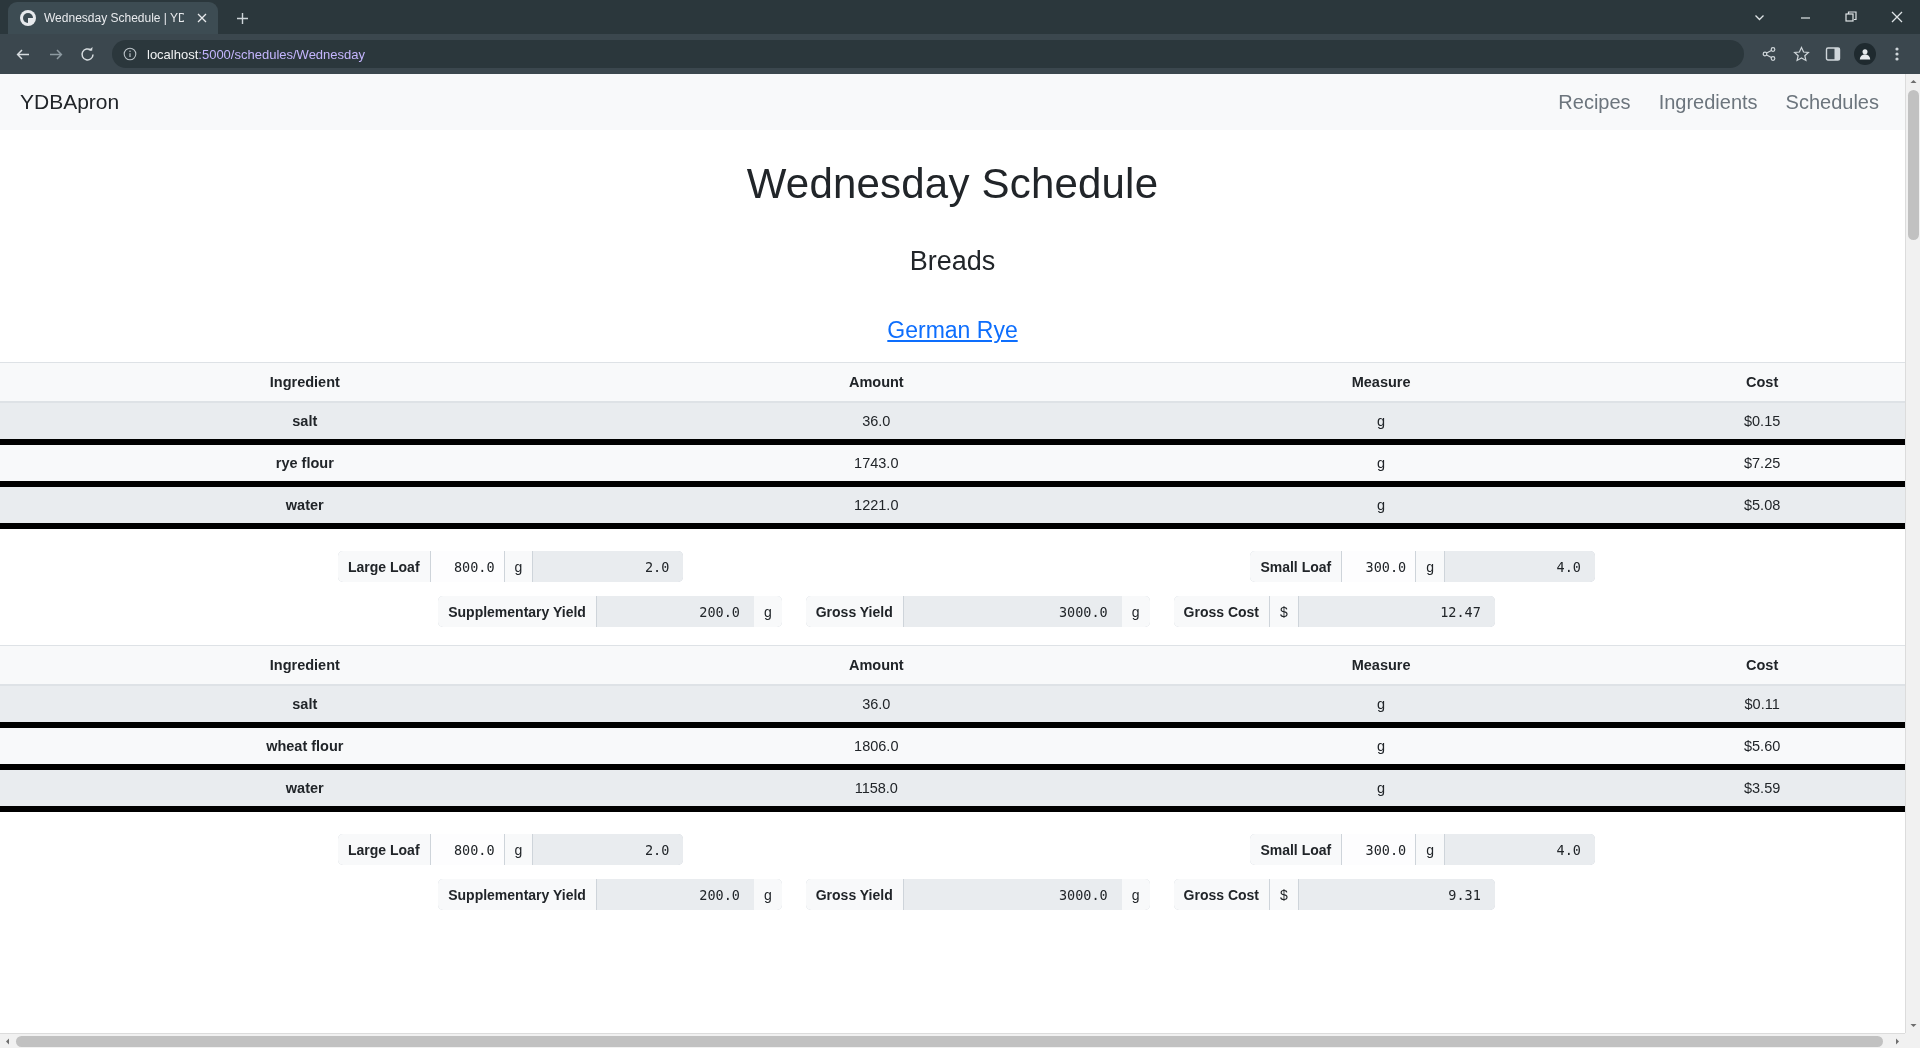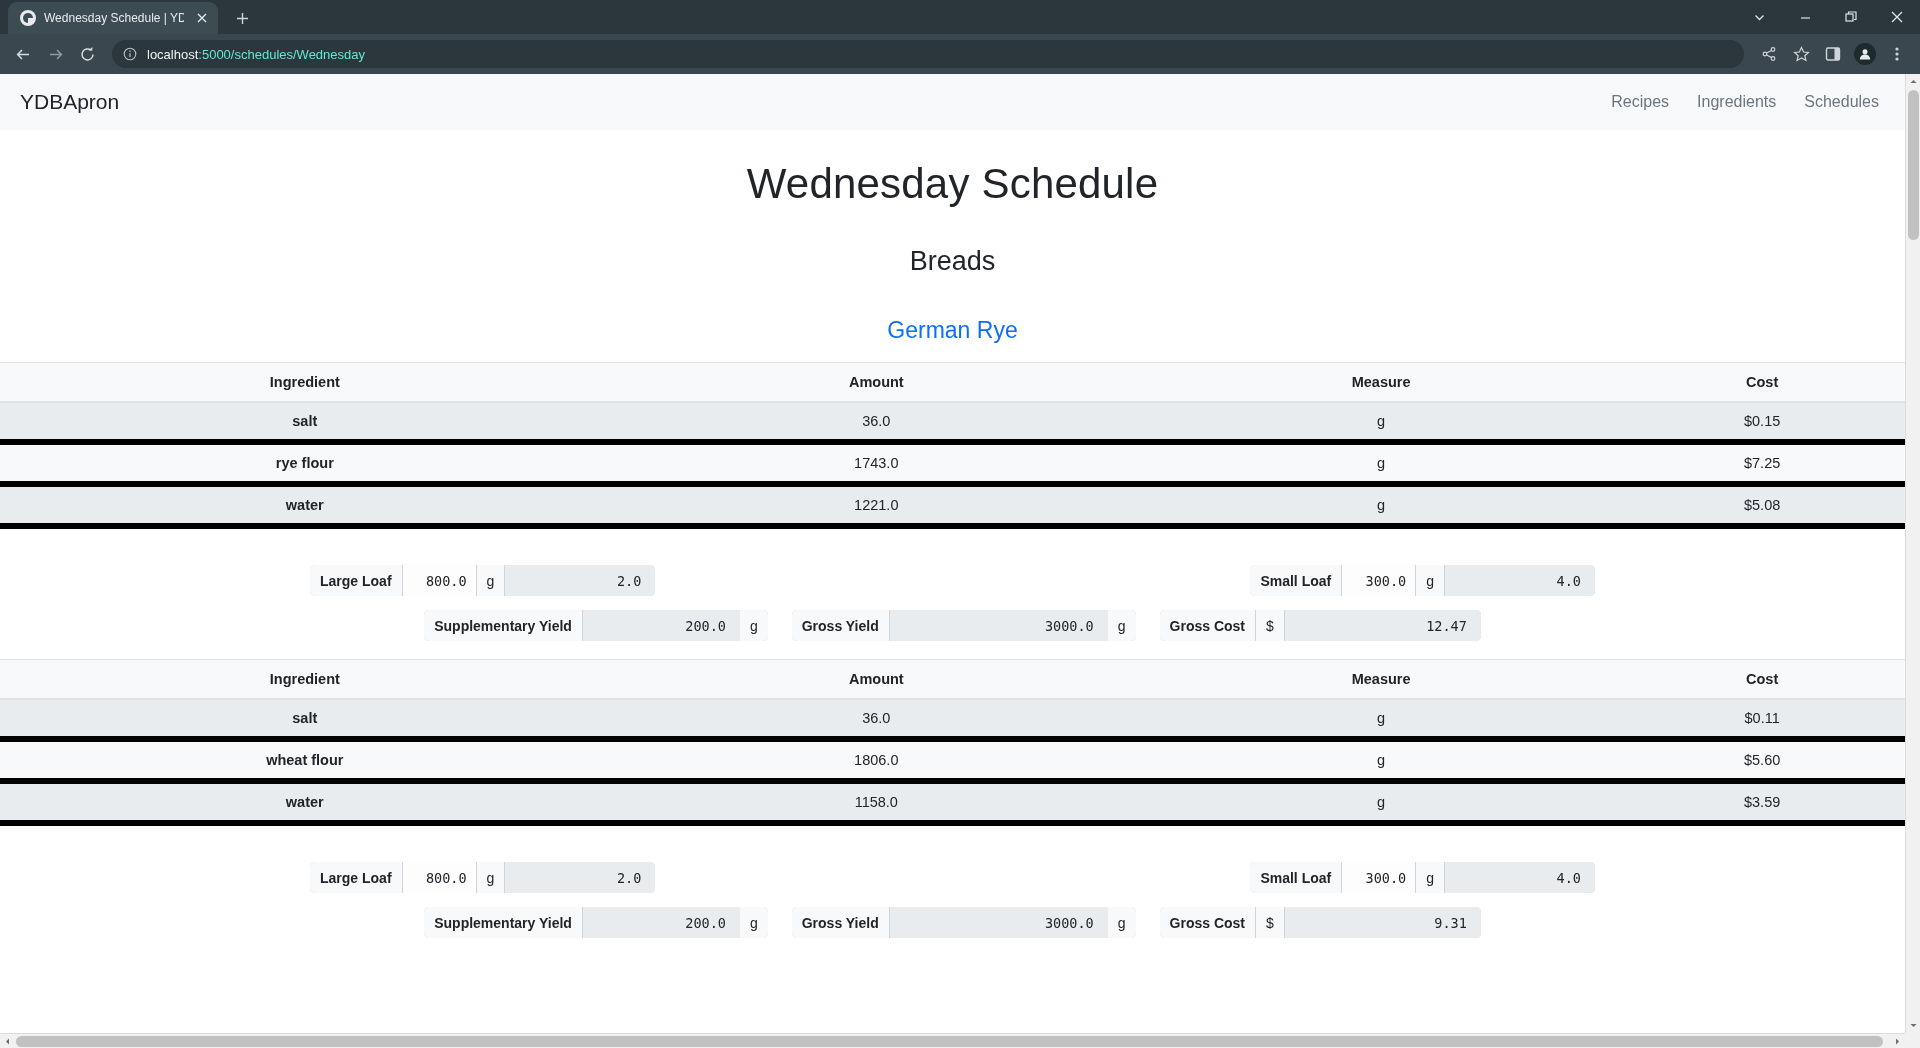":5000/schedules/Wednesday" .omni-url .rest { color: #5eead4 -> #c4b5fd }
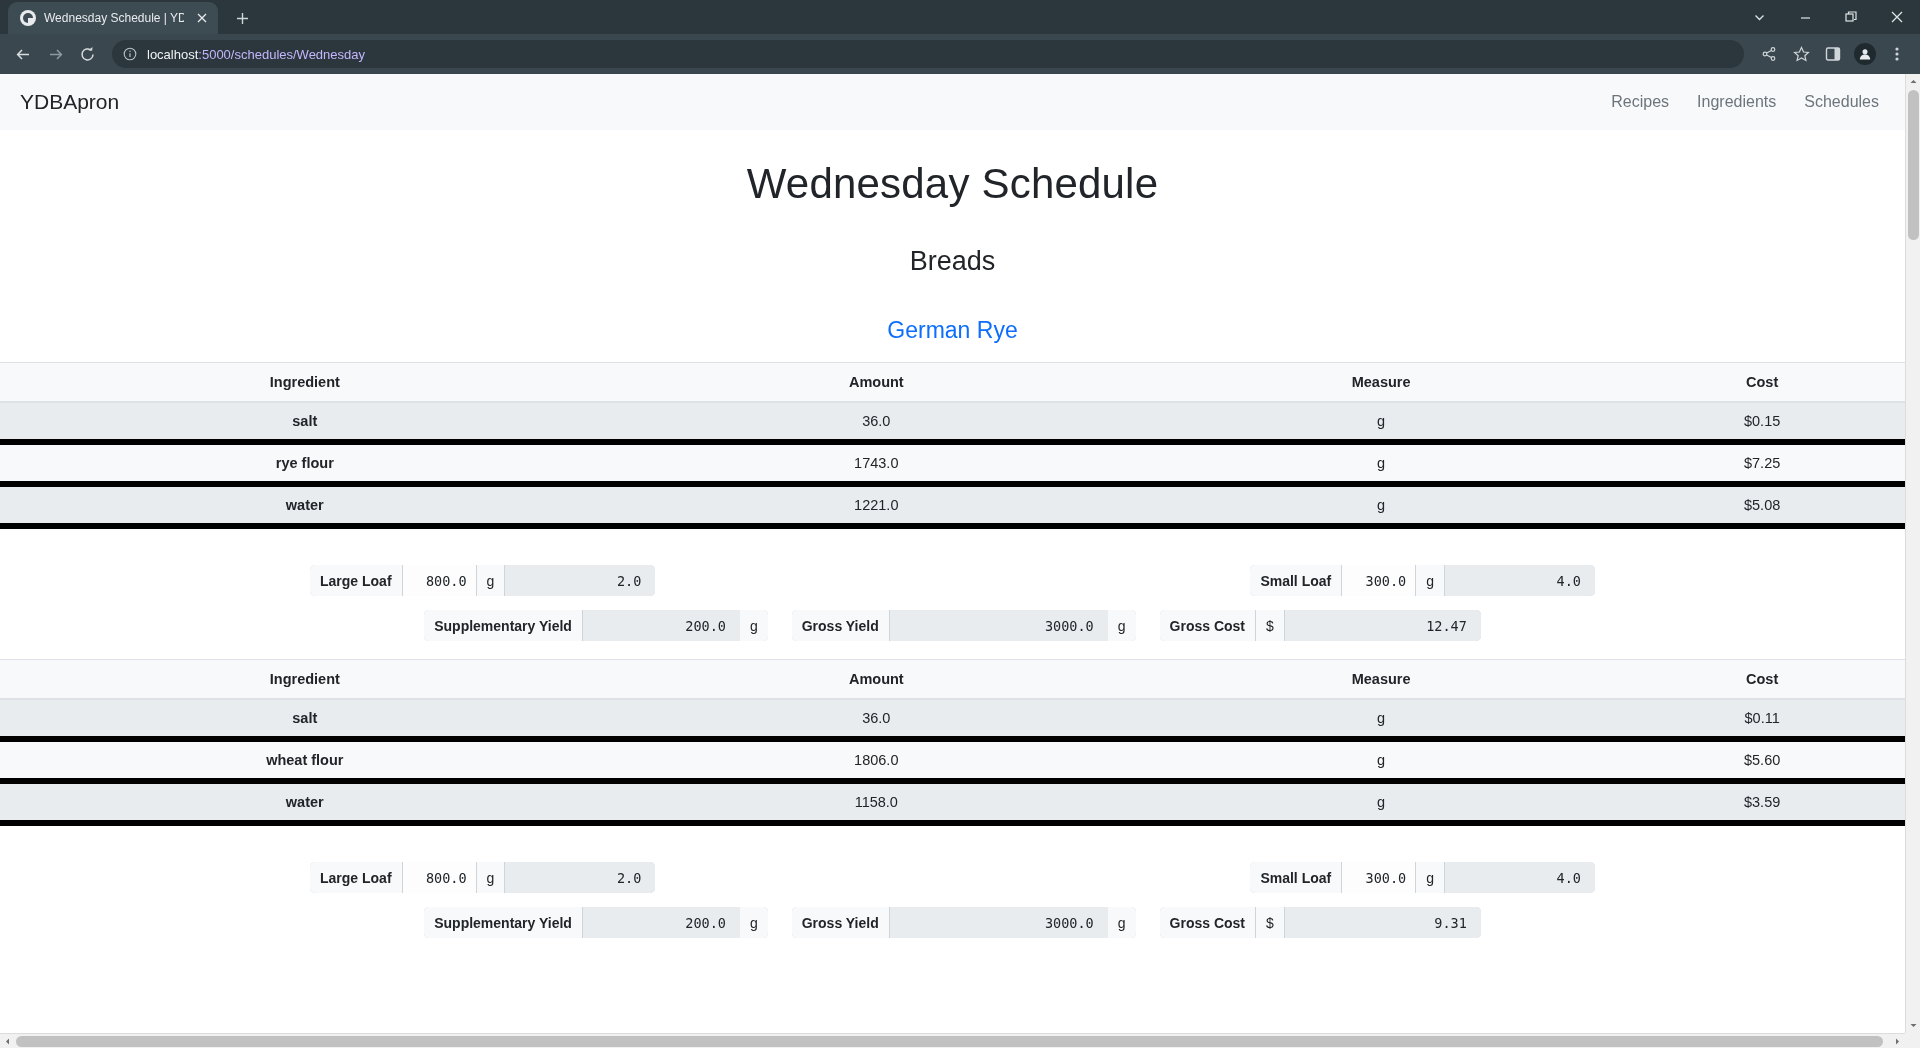"Recipes" .navlink { font-size: 16px -> 20px }
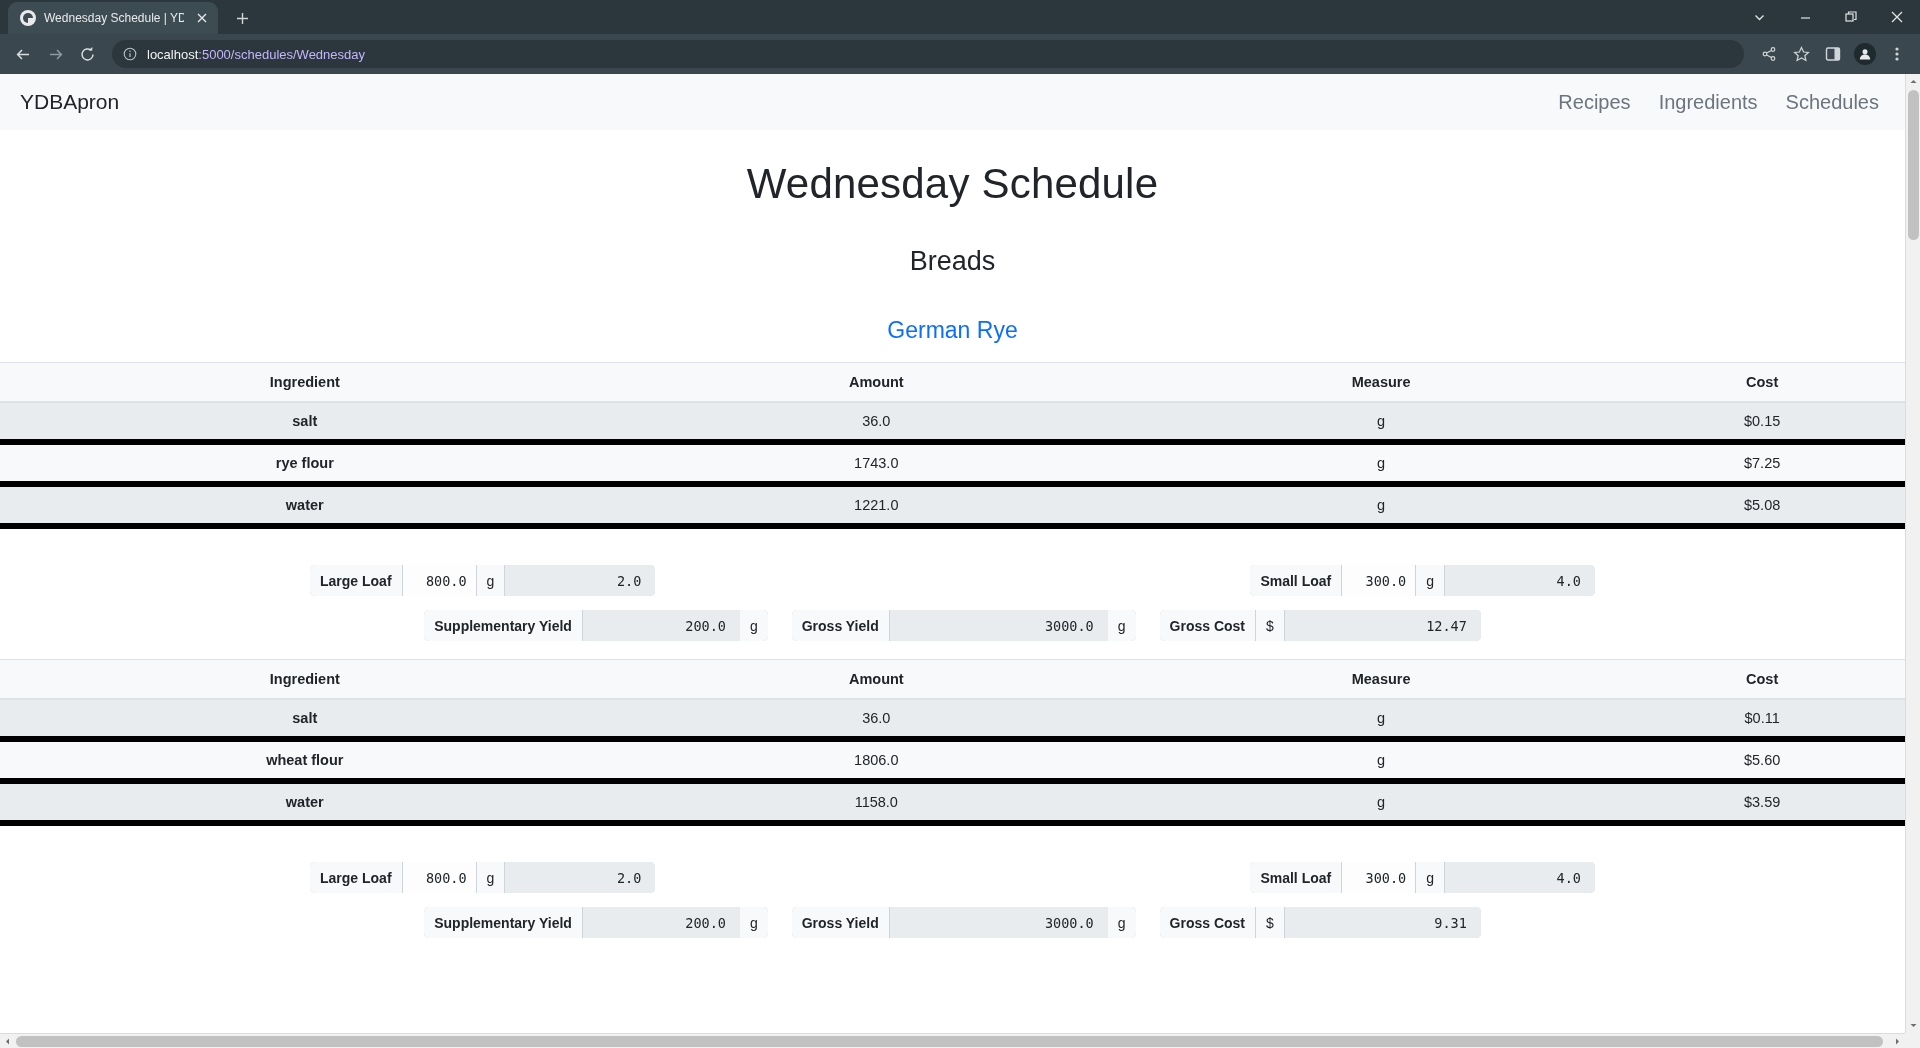"German Rye" .recipe-link { text-decoration: none -> underline }
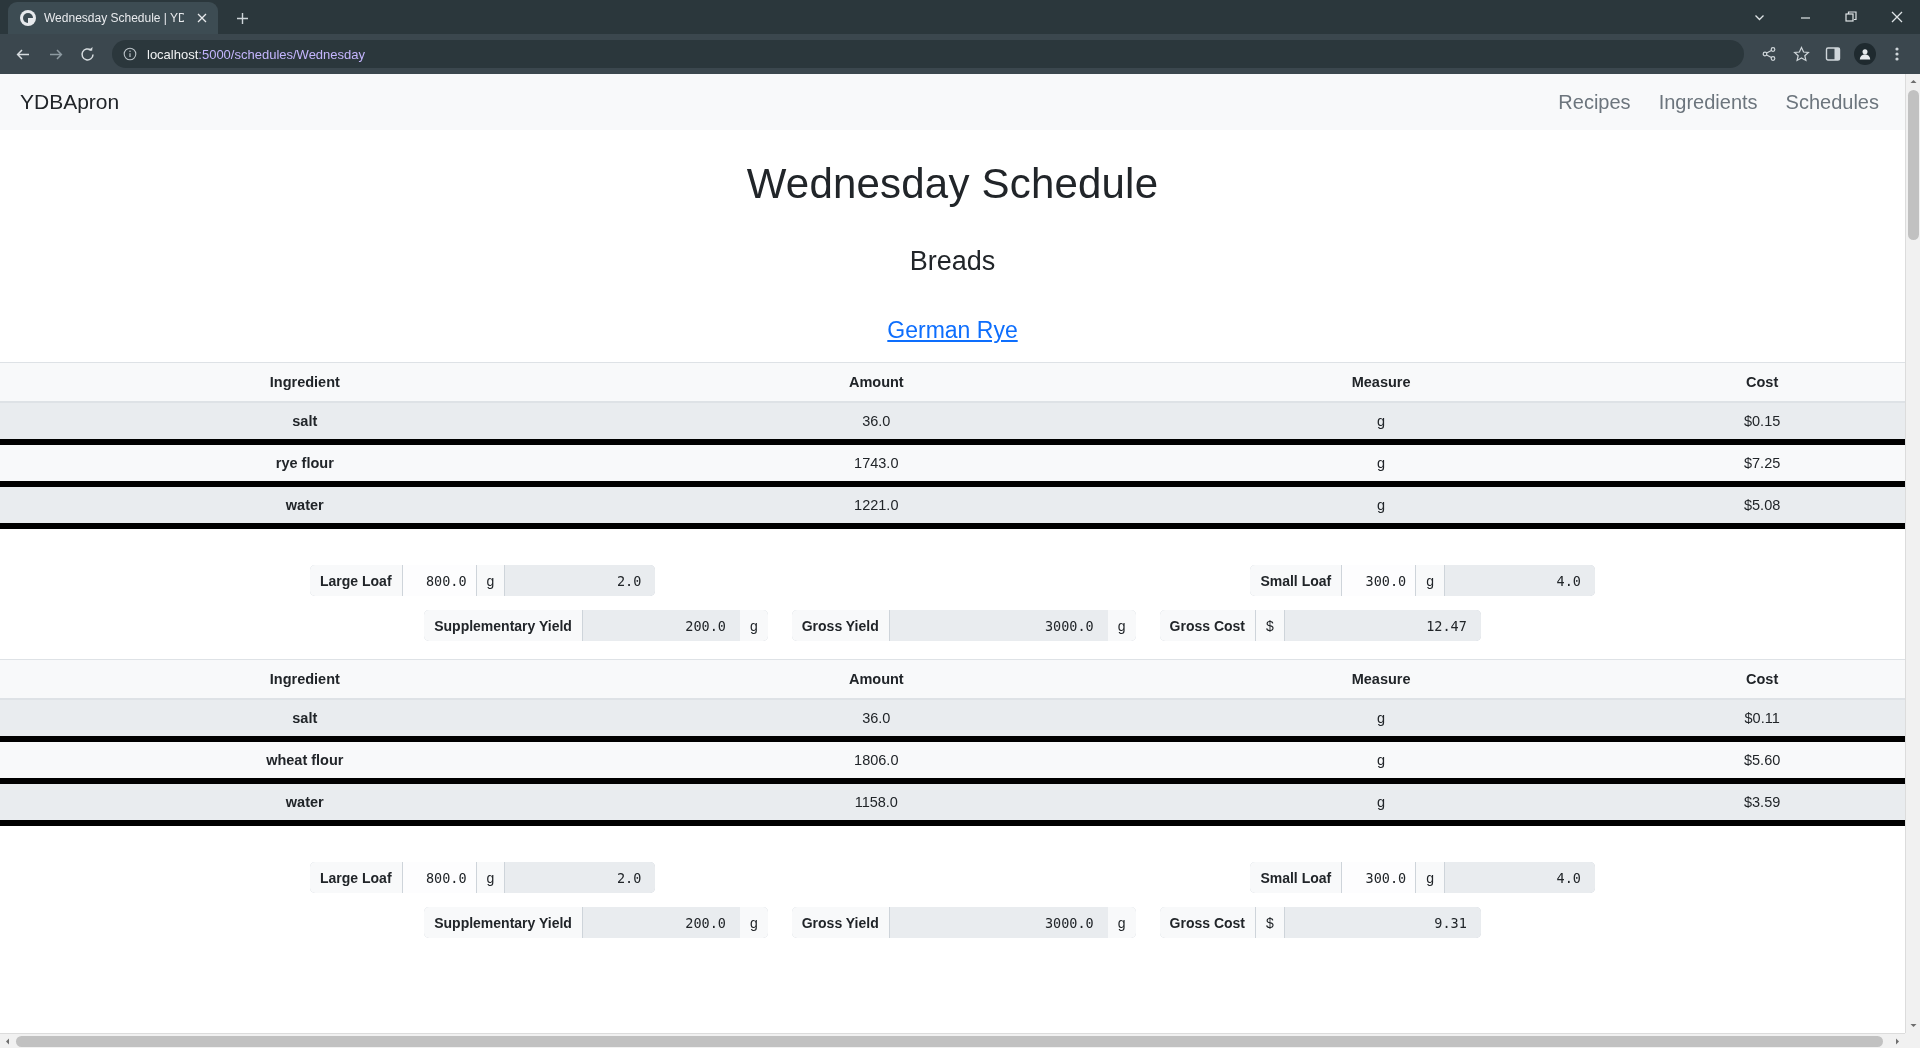"Large Loaf" .rows { margin-top: 36px -> 22px; padding-left: none -> 28px }
